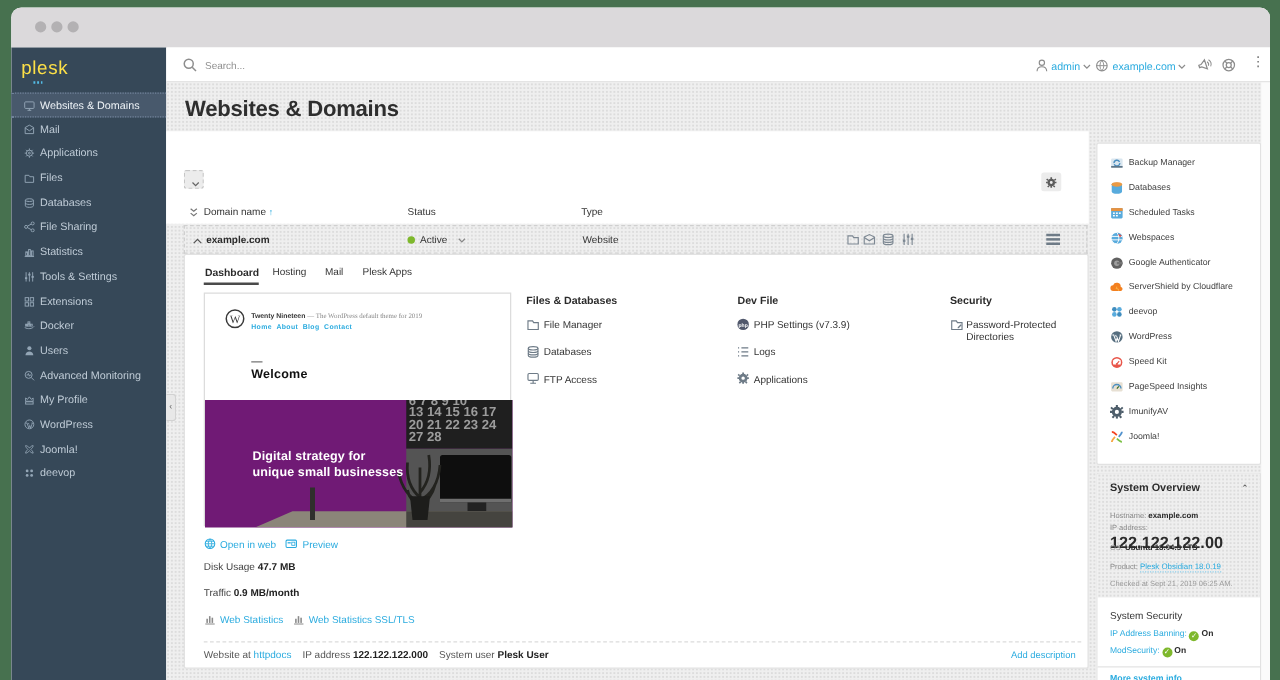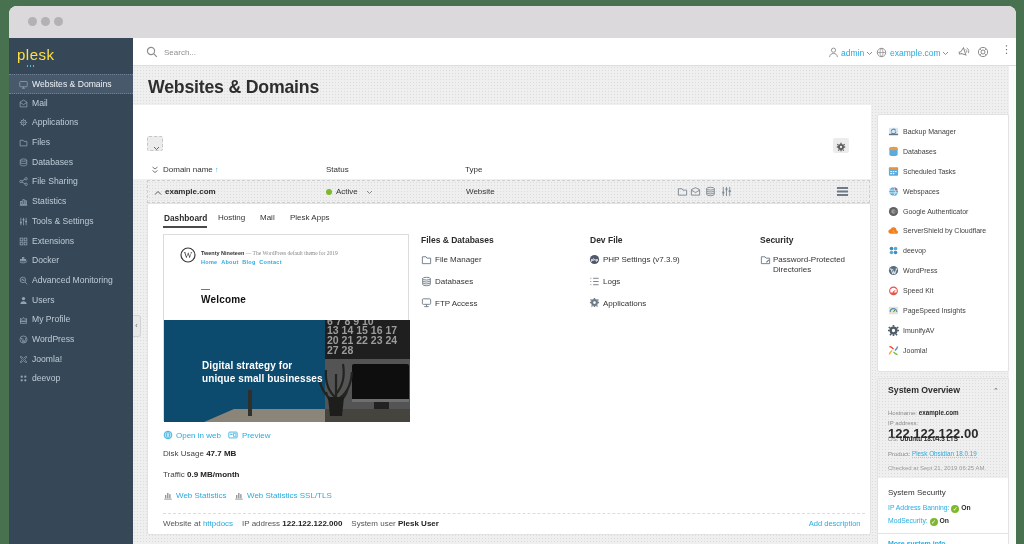"Advanced Monitoring" div.ni { order: before "Users" -> after "Users" }
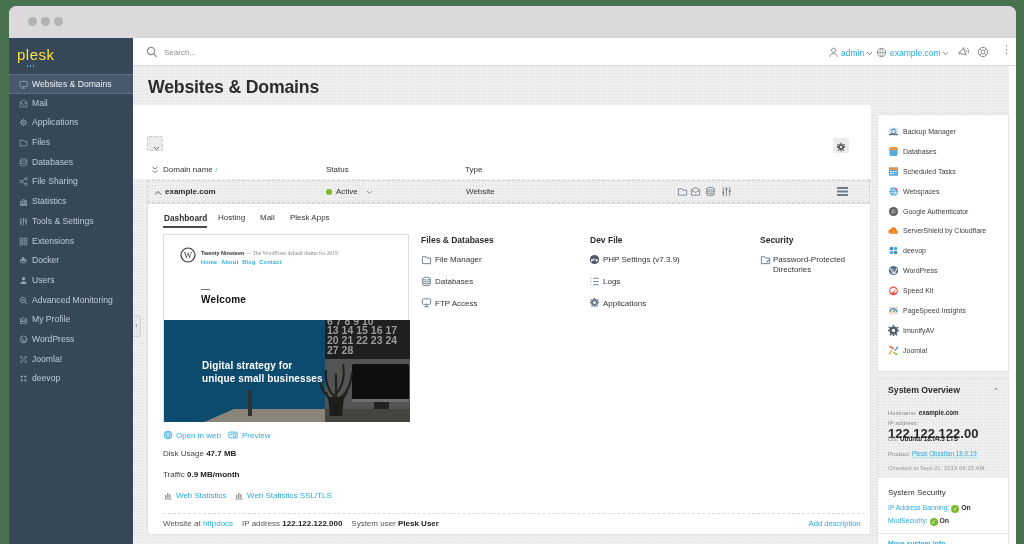"6 7 8 9 10" div.abs { background: #0c4a6e -> #701a75 }
